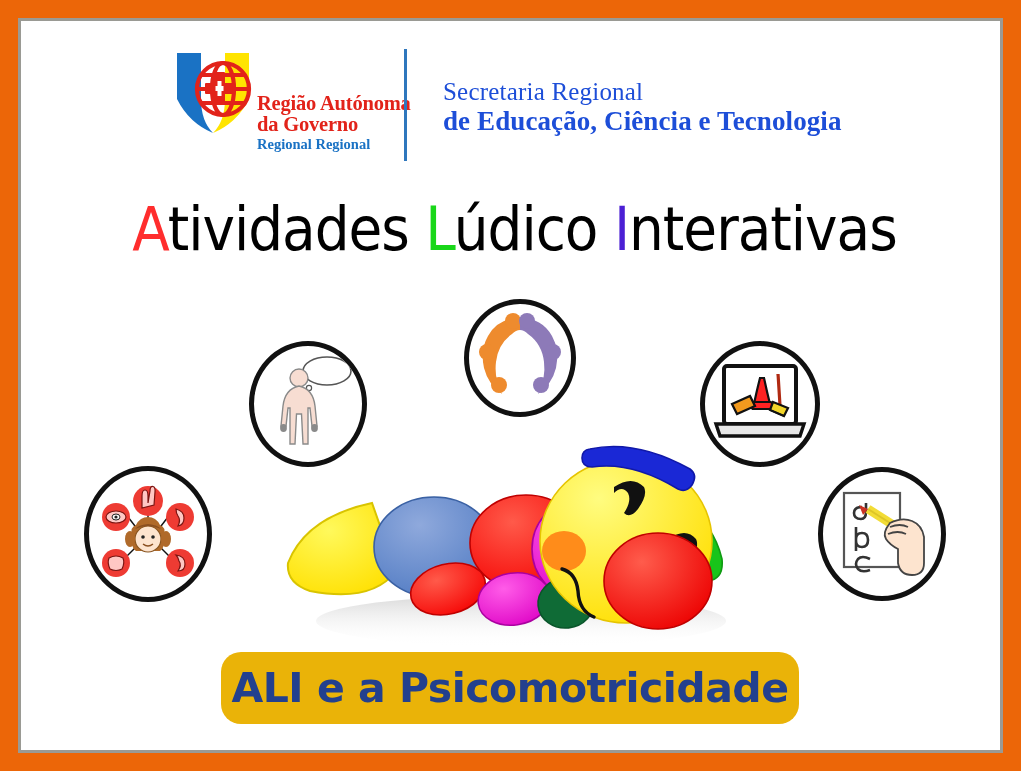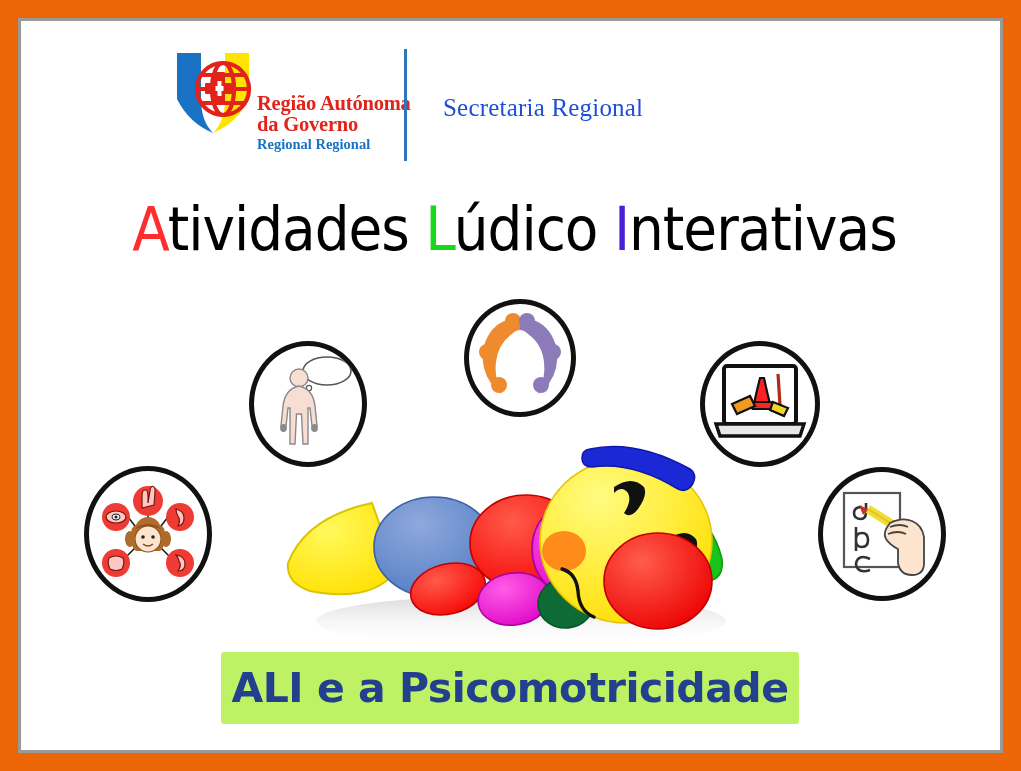"de Educação, Ciência e Tecnologia" div { html: none -> <div>de Educação, Ciência e Tecnologia</div> }
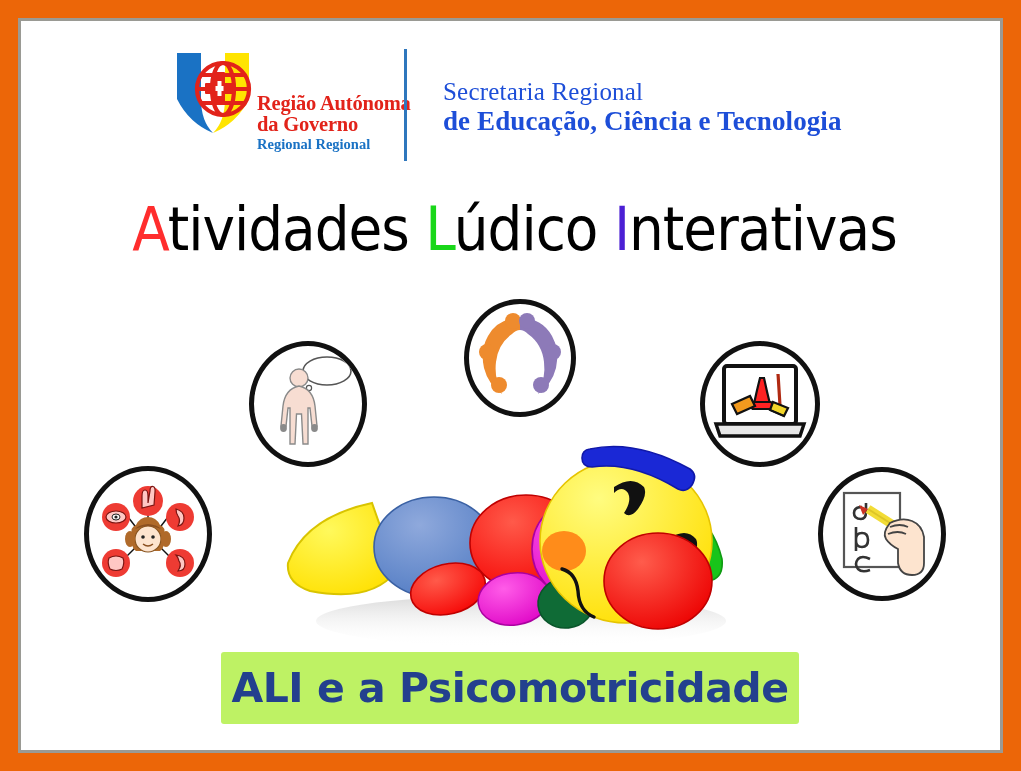"ALI e a Psicomotricidade" #banner { background: #bef264 -> #eab308; border-radius: 3px -> 20px }
